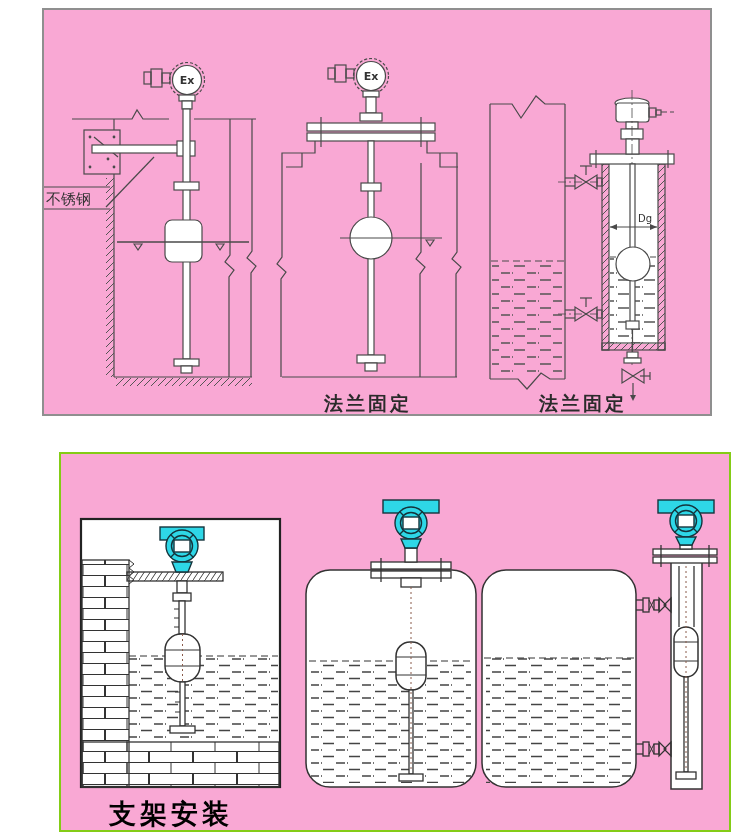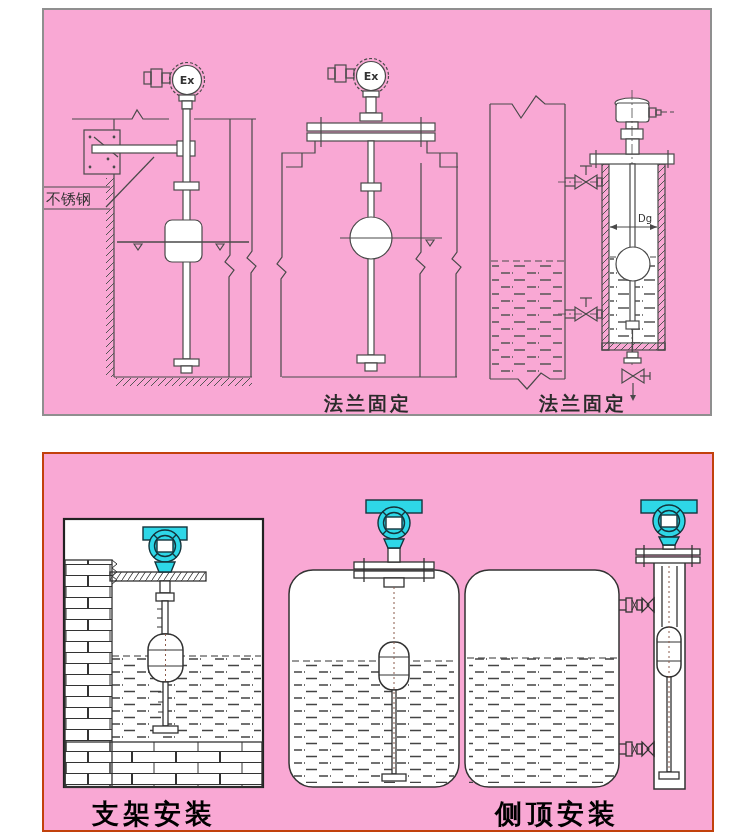"支架安装" #panel-bottom { border: 2px solid #c2410c -> 2px solid #84cc16; left: 42px -> 59px }
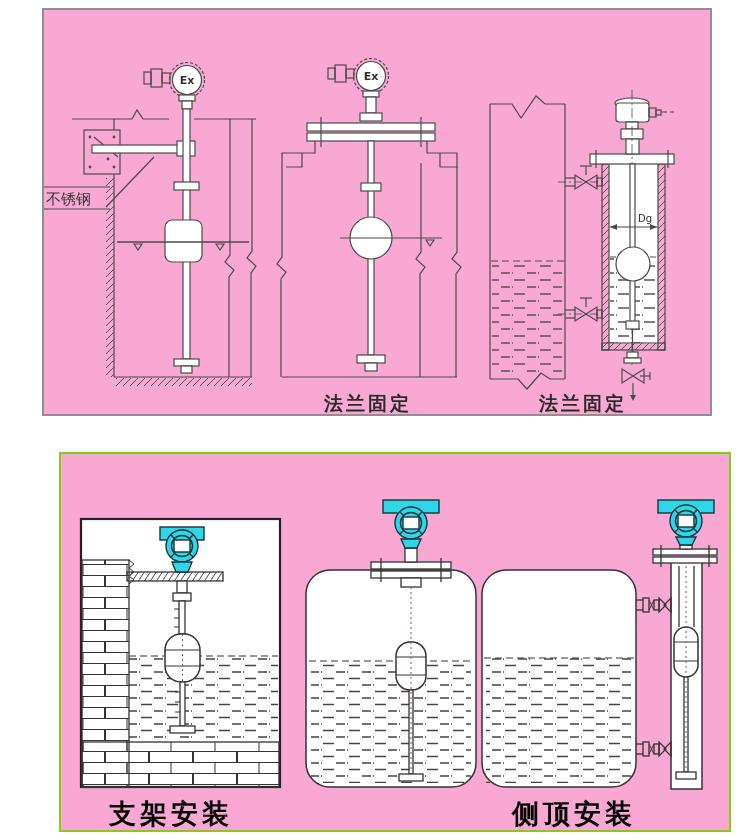"侧顶安装" div.cap { html: <div>侧顶安装</div> -> none }
